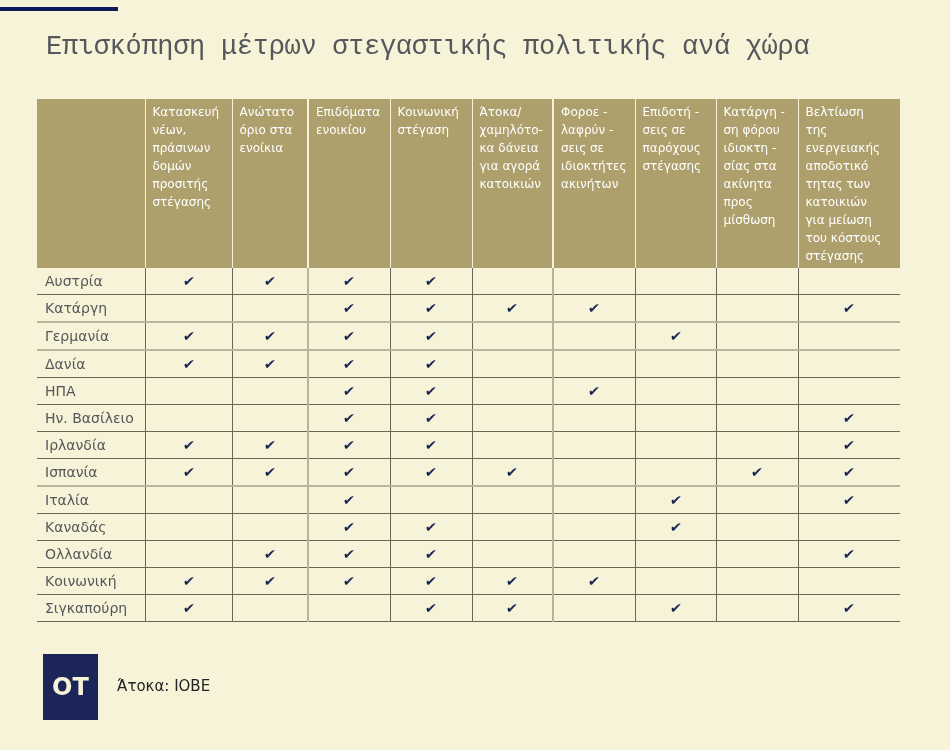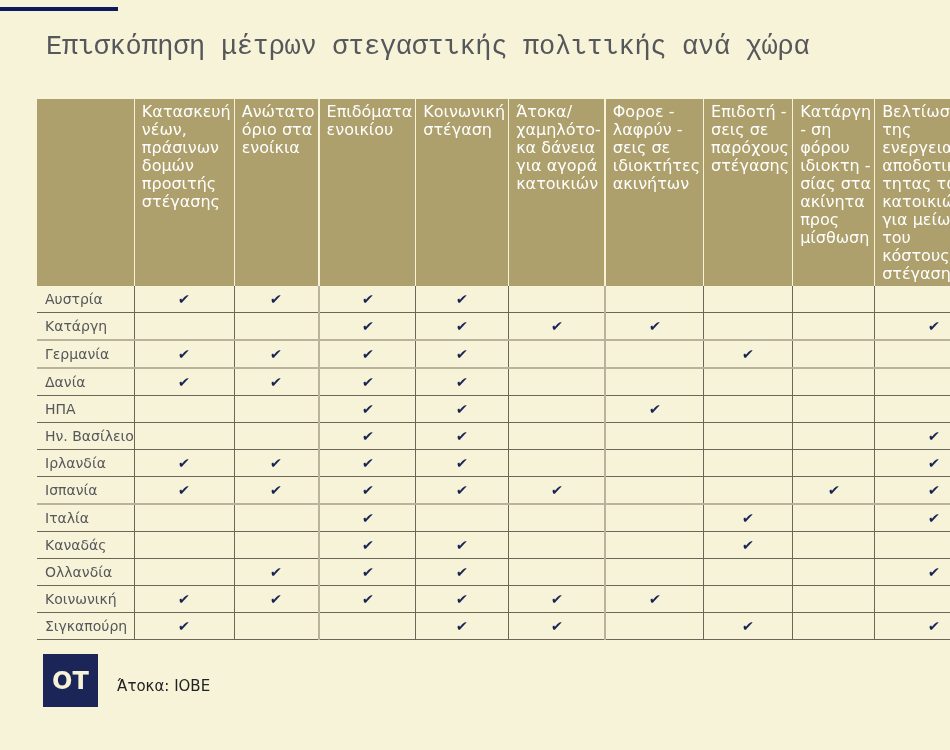"Κατασκευή νέων, πράσινων δομών προσιτής" table.grid th { font-size: 16px -> 12px }
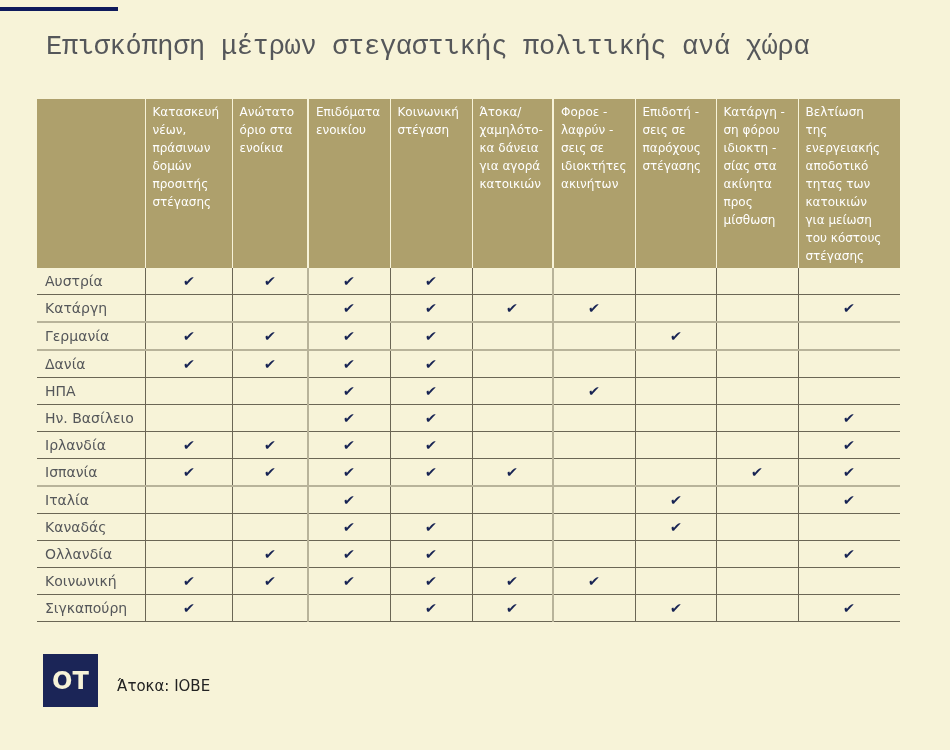"OT" .footer-logo { height: 53px -> 66px }
